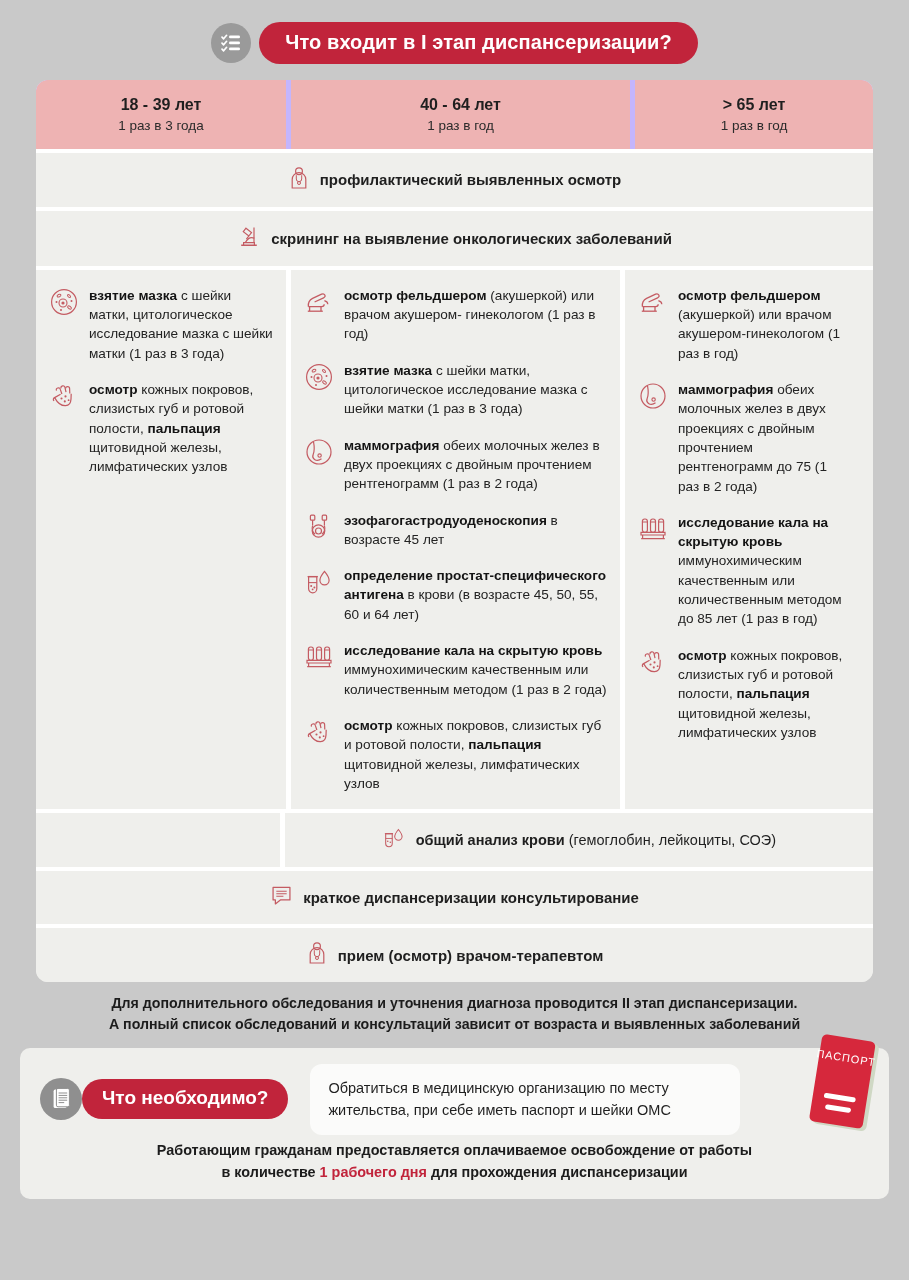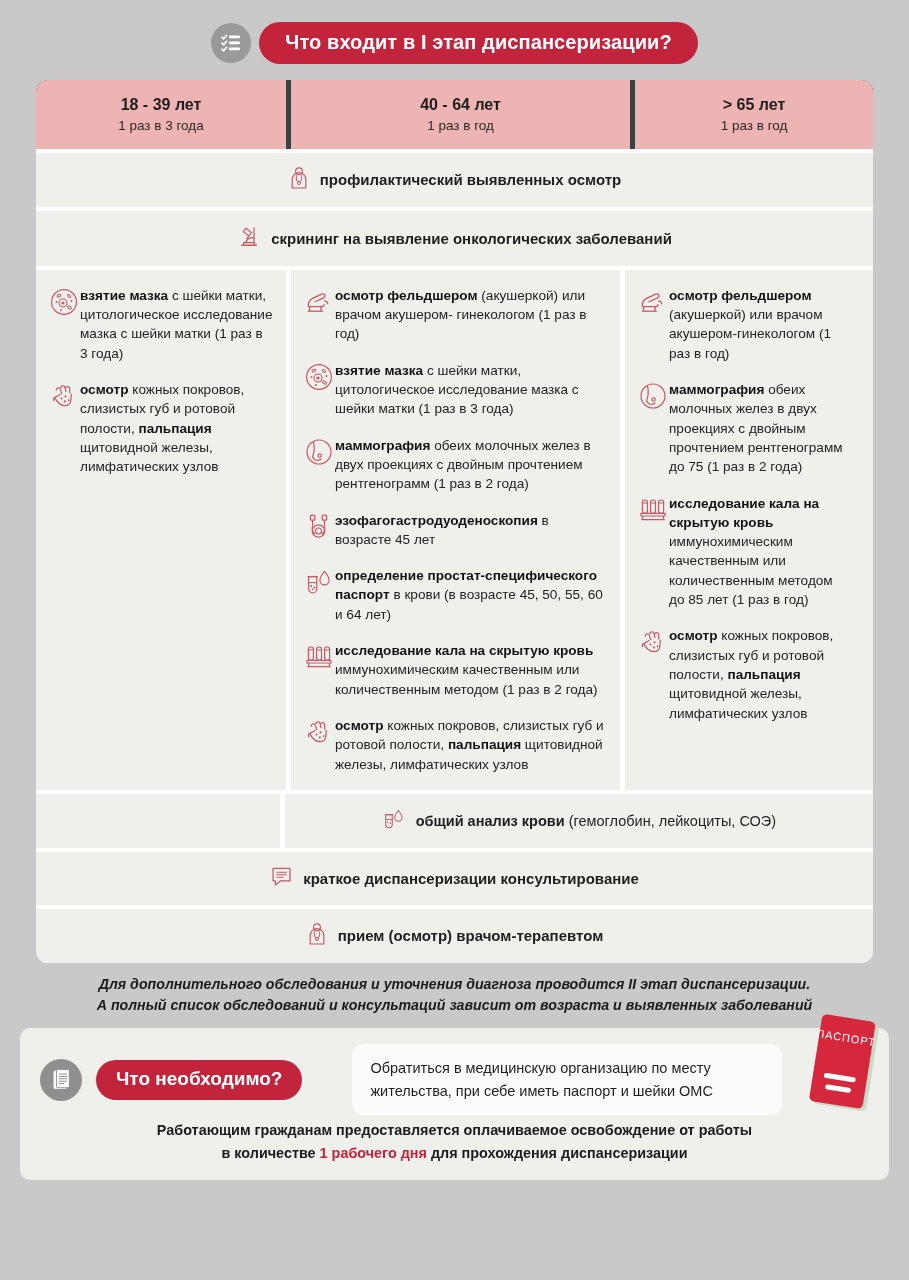"18 - 39 лет" .agerow { background: #404040 -> #c4b5fd }
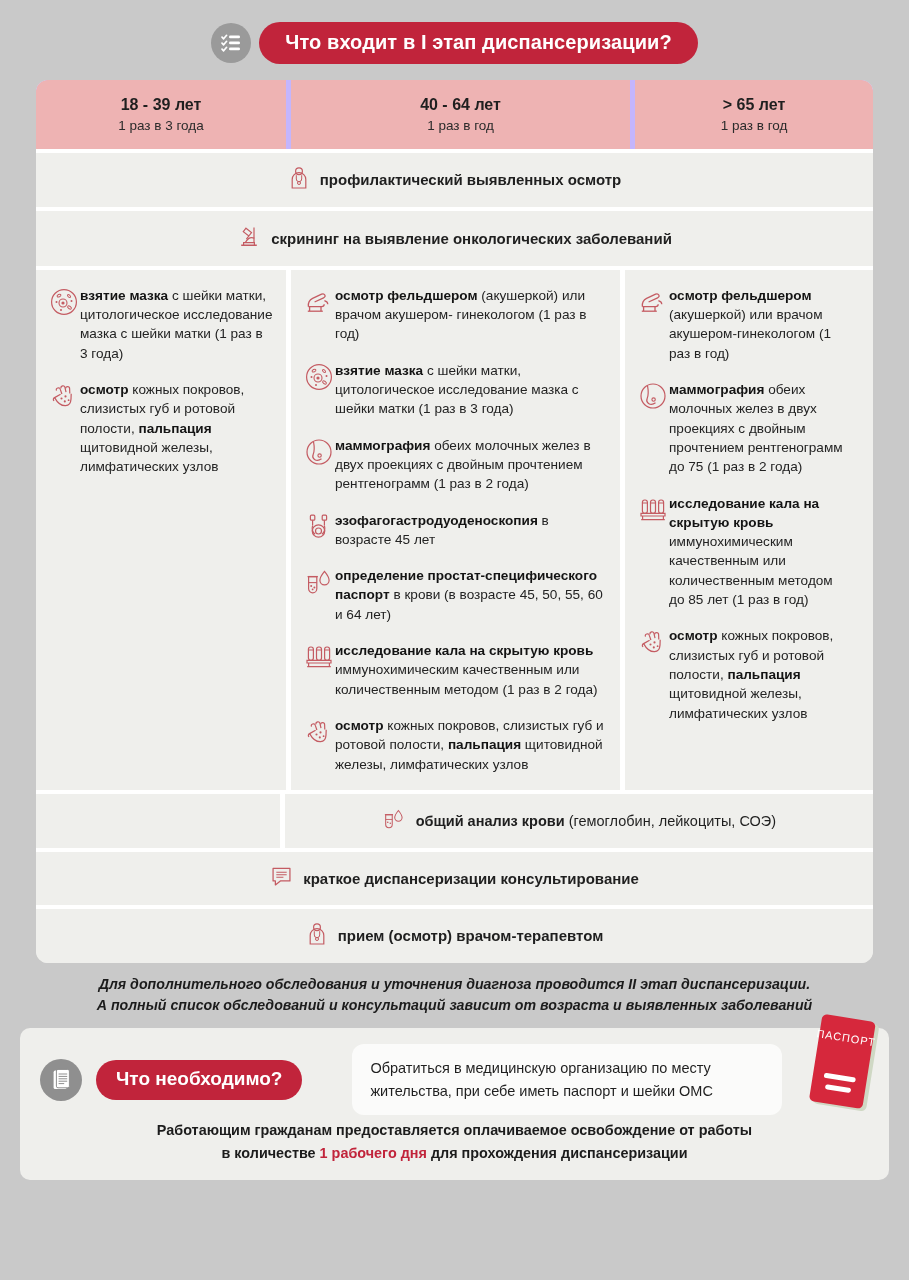"взятие мазка с шейки матки," .item { gap: none -> 9px }
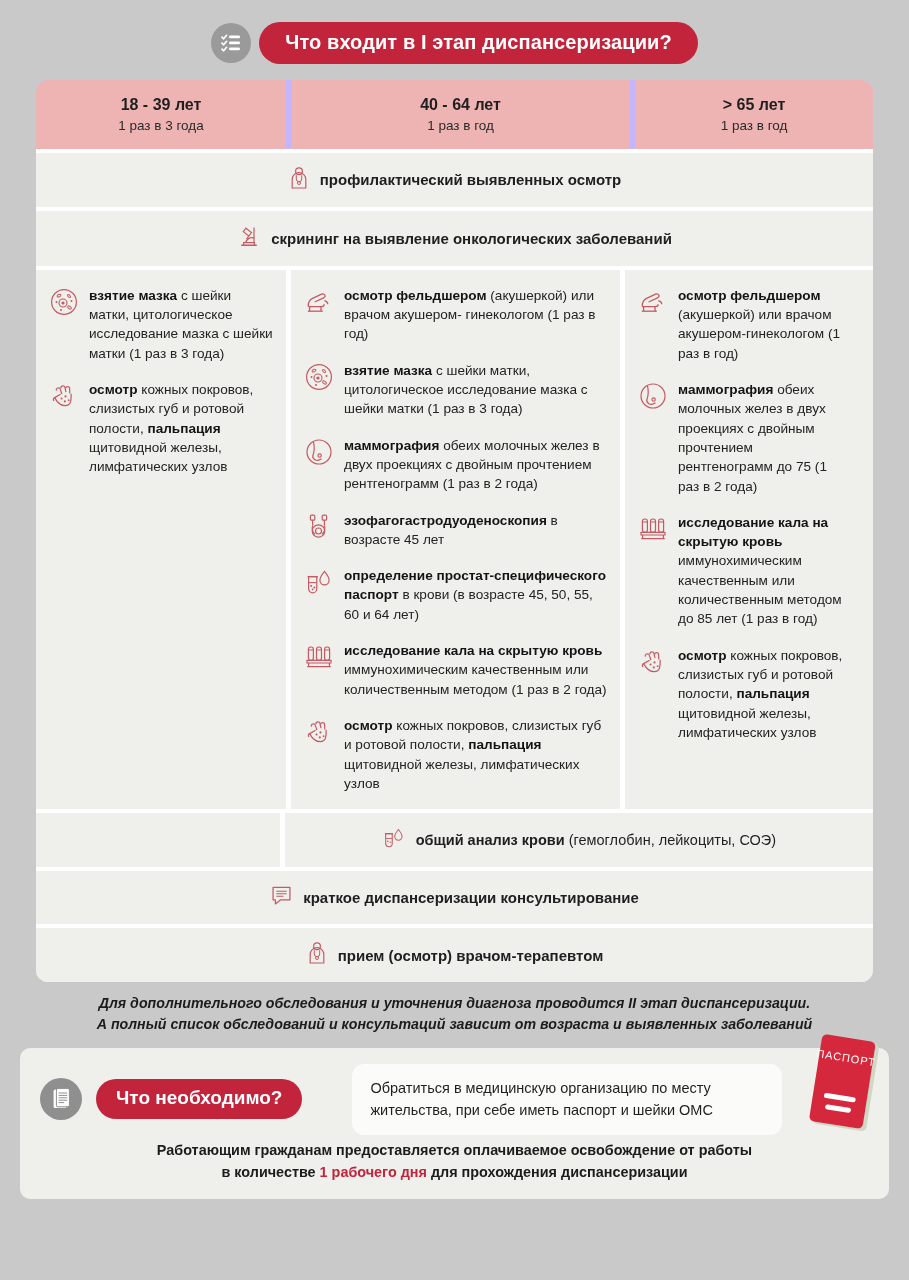"определение простат-специфического" b { text: паспорт -> антигена }
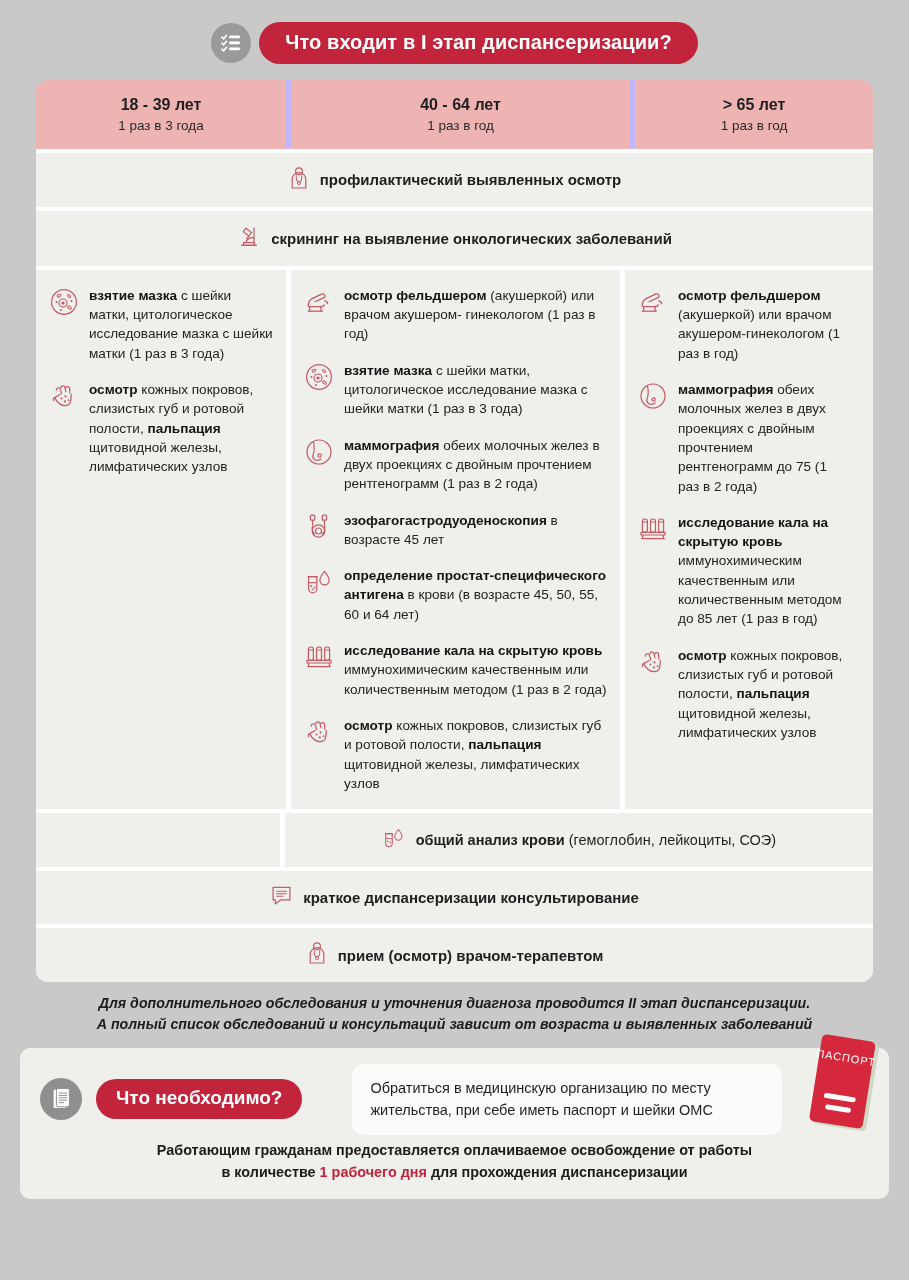"Для дополнительного обследования и" .note { font-style: italic -> none }
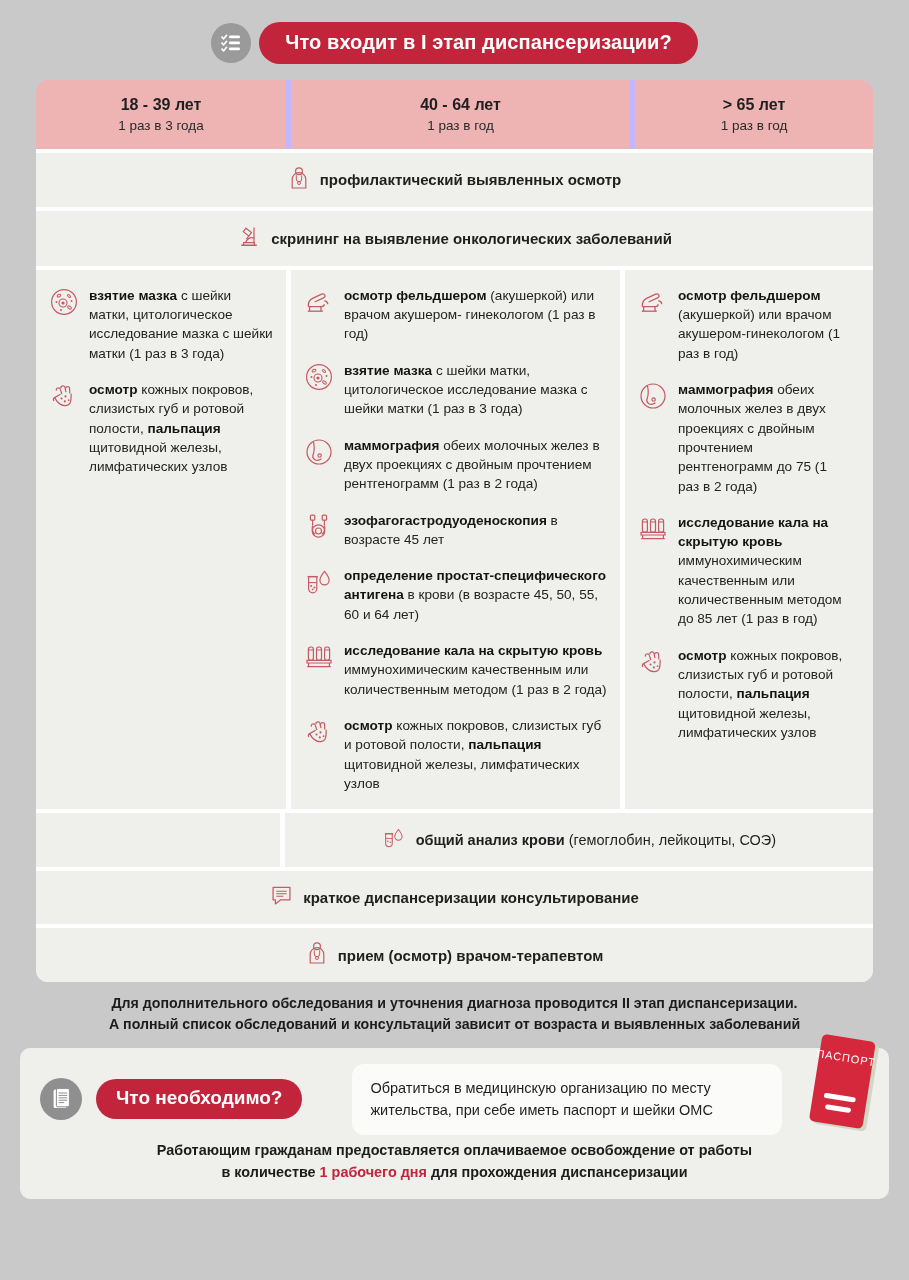"Что необходимо?" .brow { gap: 14px -> none }
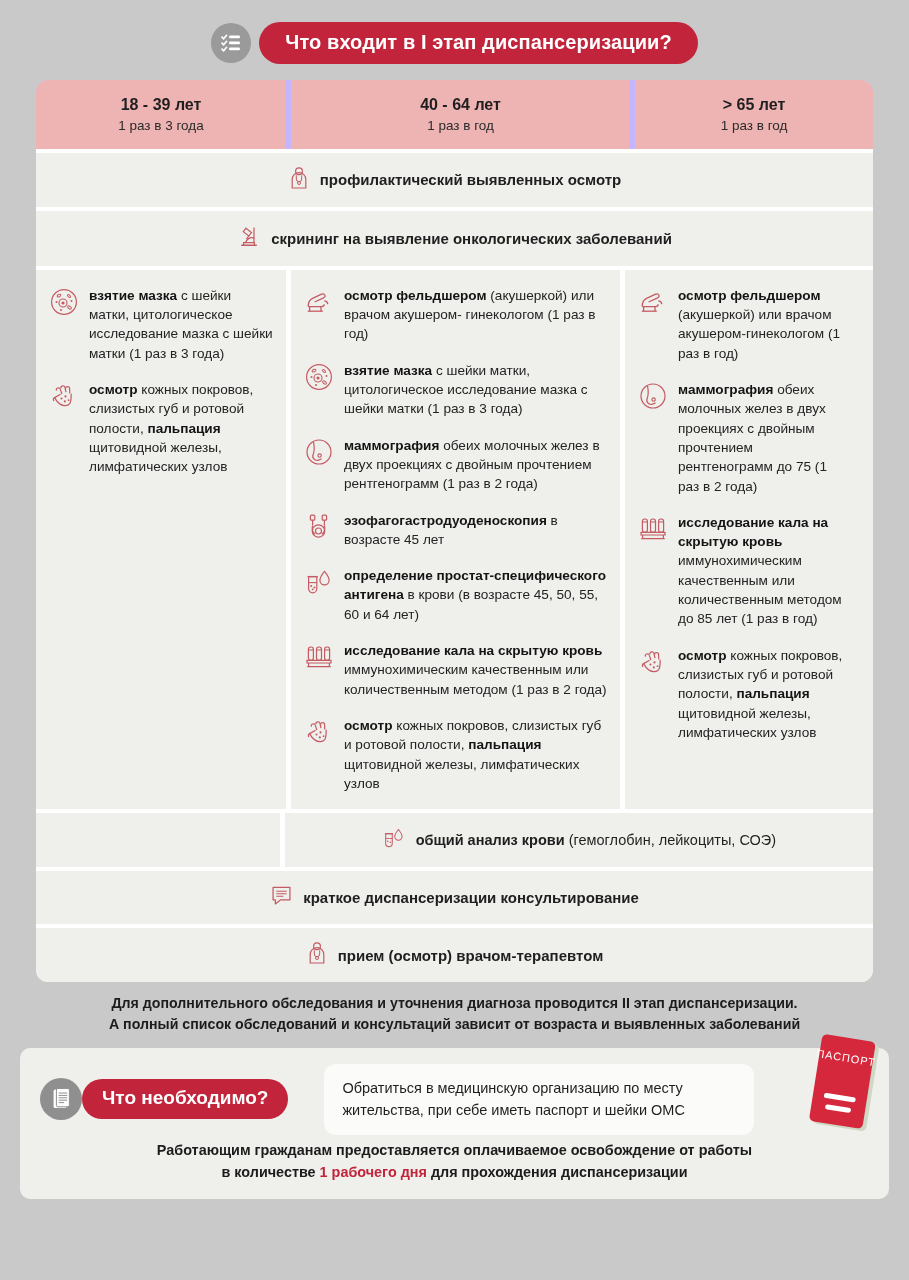"Обратиться в медицинскую организацию по" .b-white { margin-left: 36px -> 22px }
